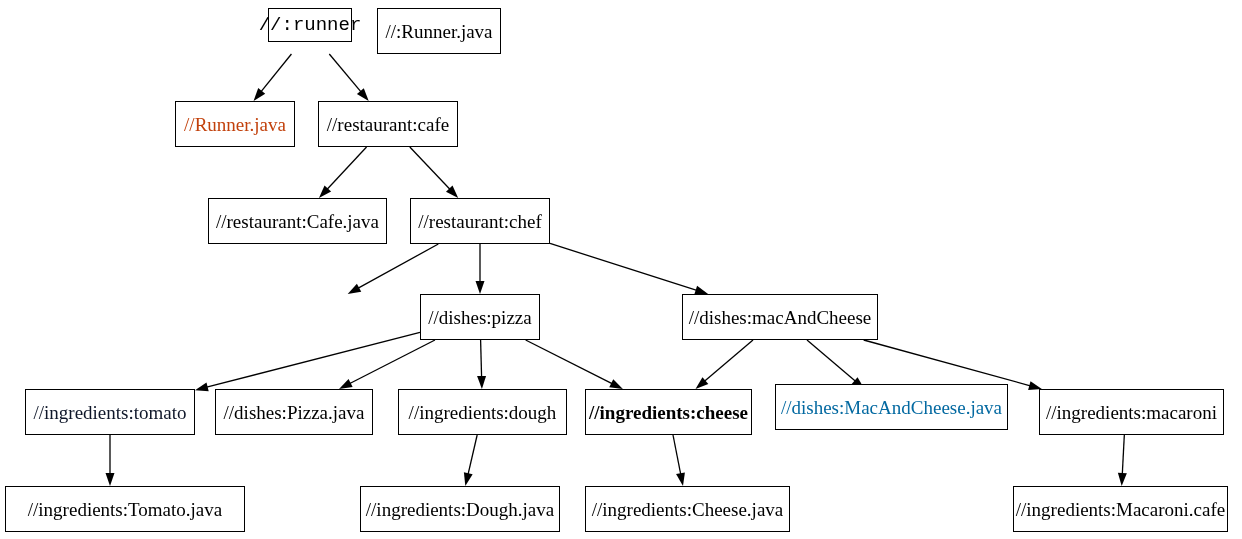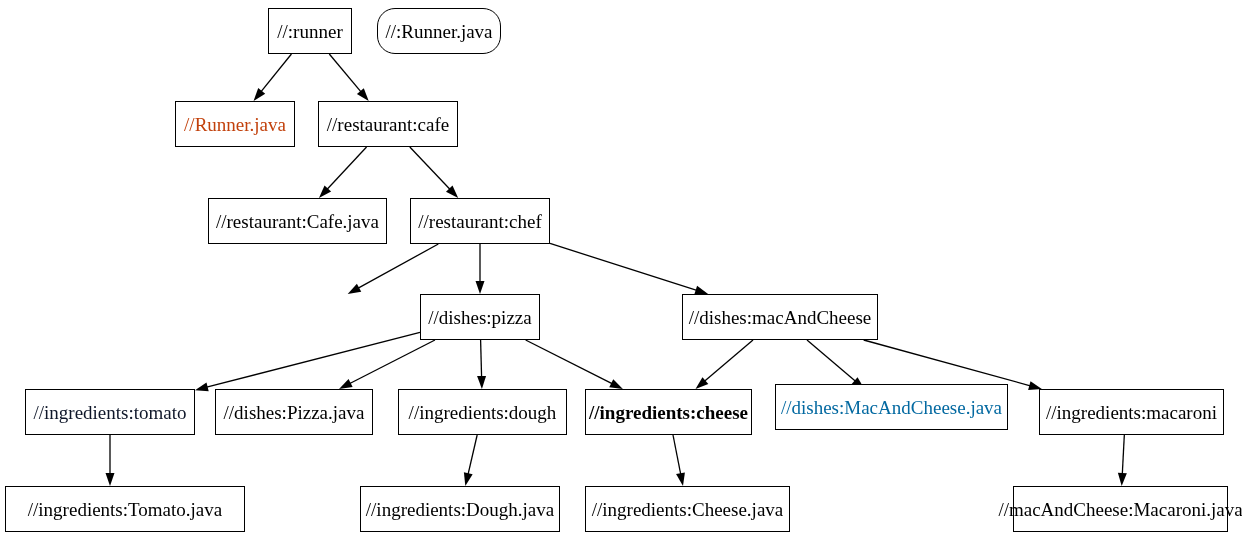"//:runner" div.node { font-family: none -> Liberation Mono, monospace; height: 46px -> 34px }
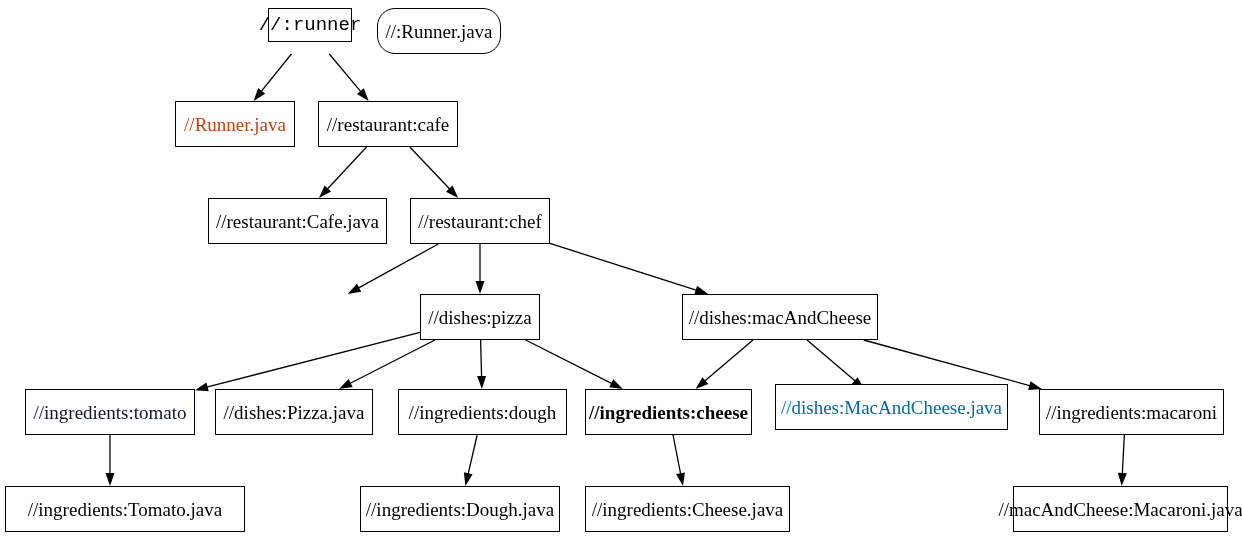"//:Runner.java" div.node { border-radius: 18px -> none }
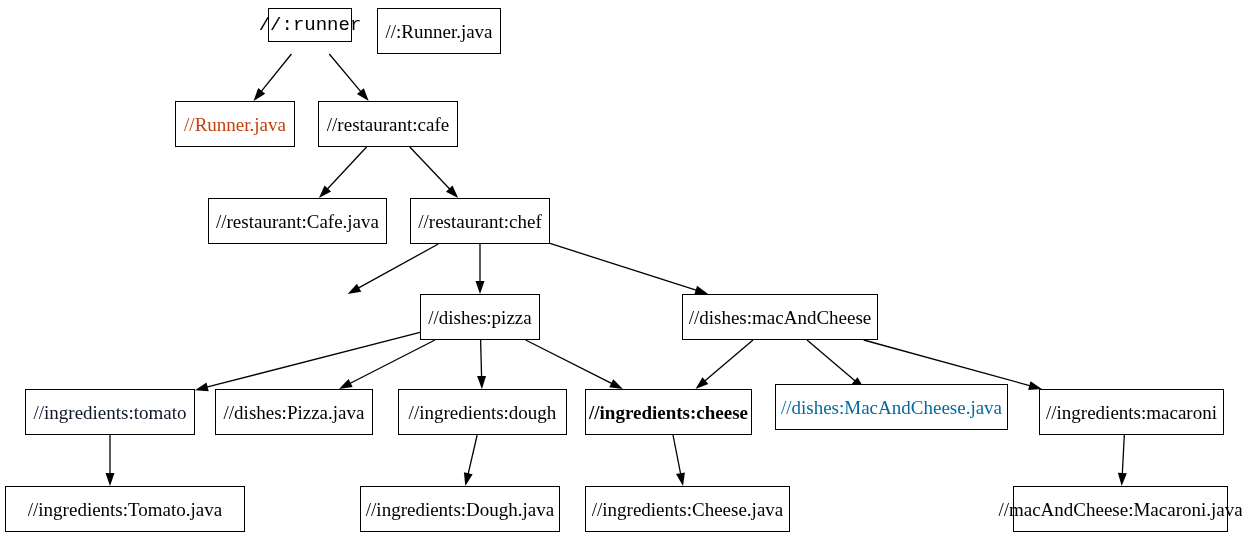"//macAndCheese:Macaroni.java" div.node { text: //macAndCheese:Macaroni.java -> //ingredients:Macaroni.cafe }
